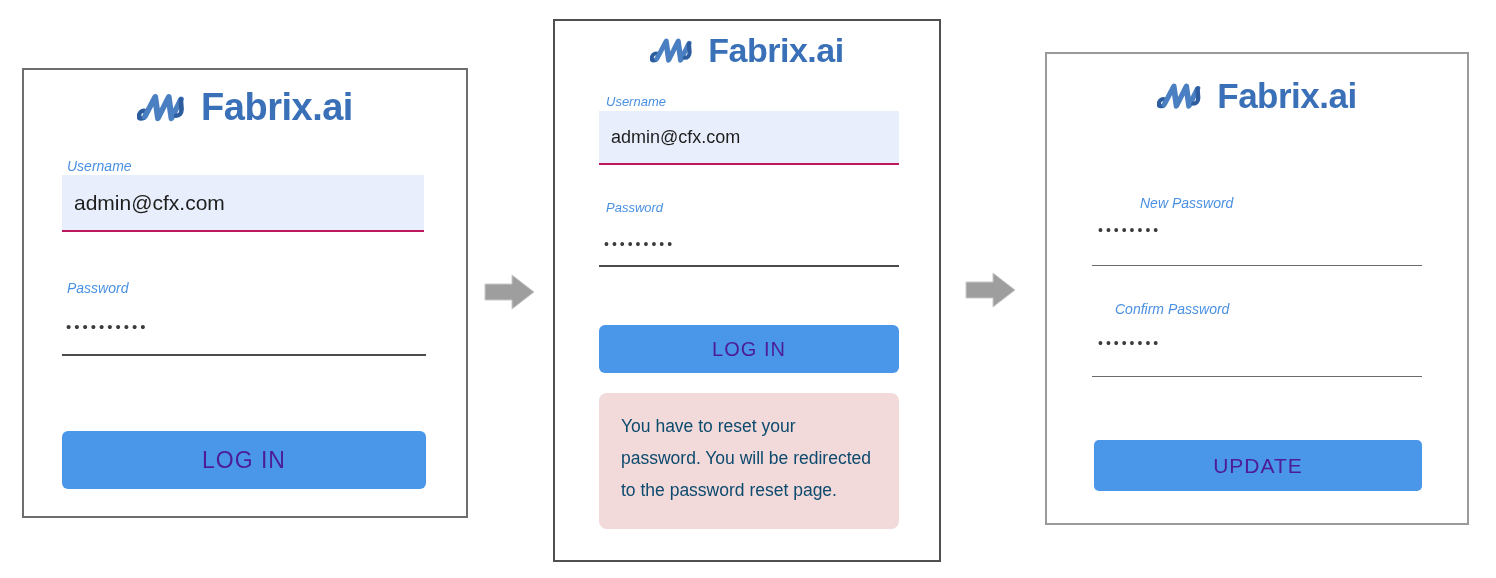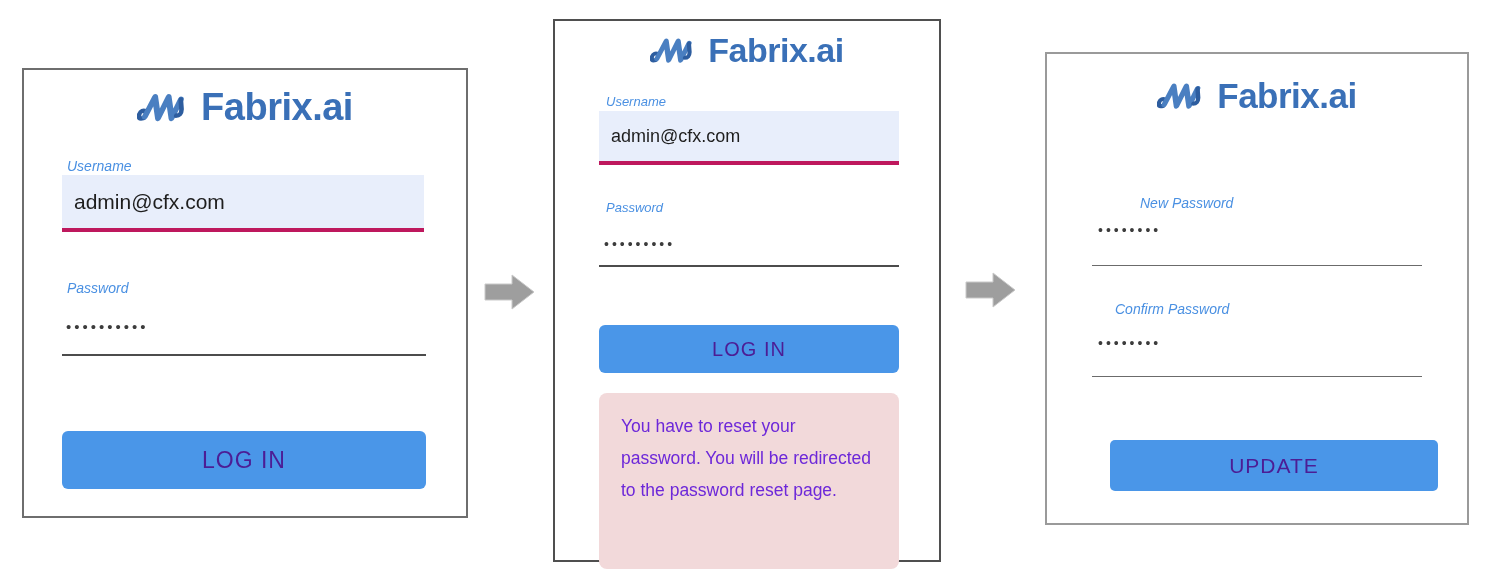"admin@cfx.com" .text-input { border-bottom: 4px solid #be185d -> 2px solid #be185d }
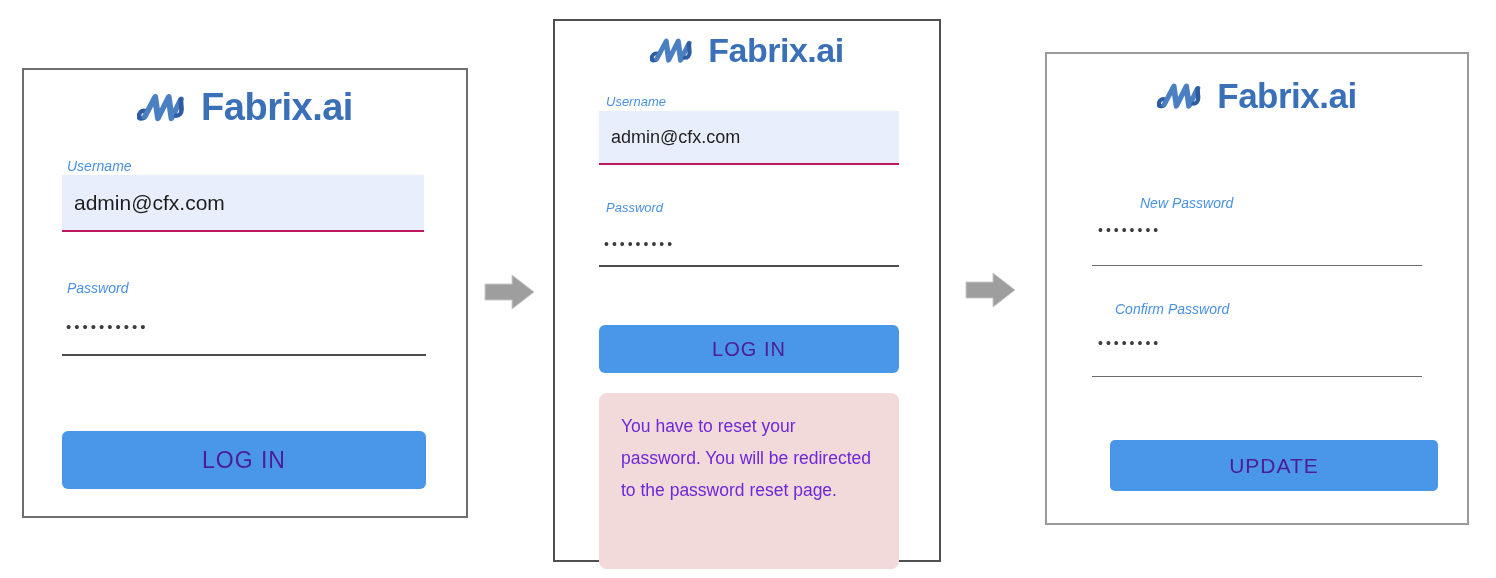"You have to reset your" .p2 .error-box { color: #6d28d9 -> #0c4a6e; height: 176px -> 136px }
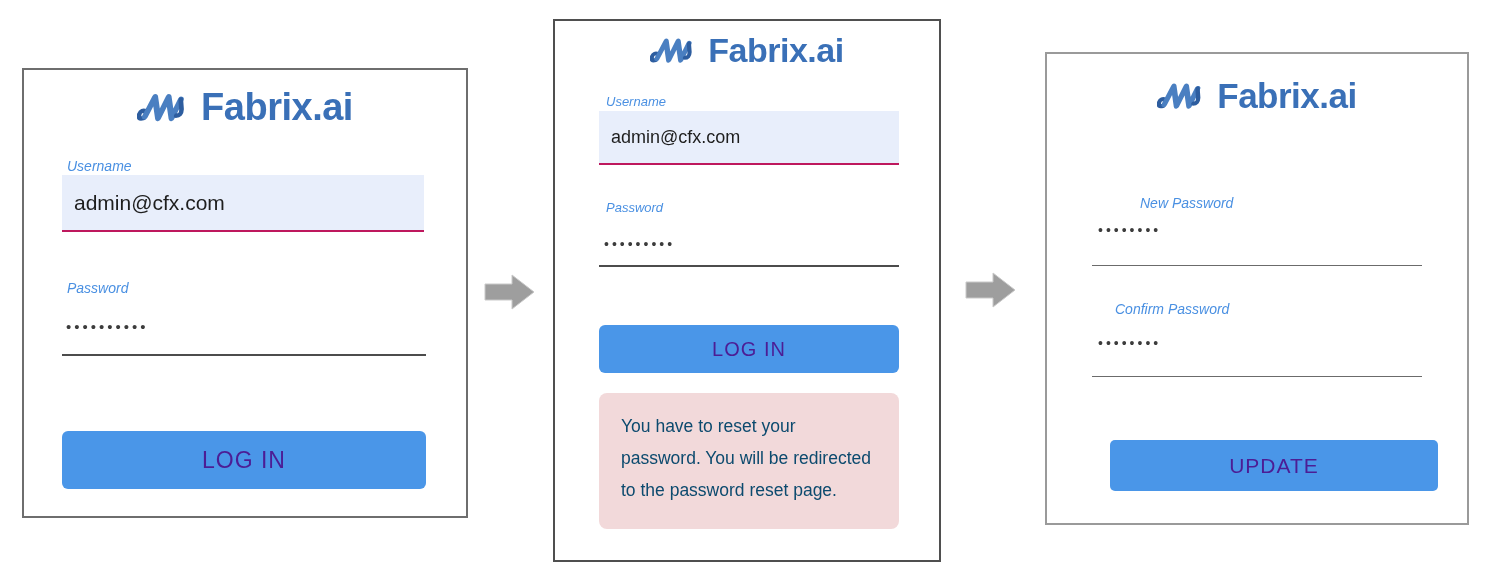"UPDATE" .p3 .btn-update { left: 63px -> 47px }
